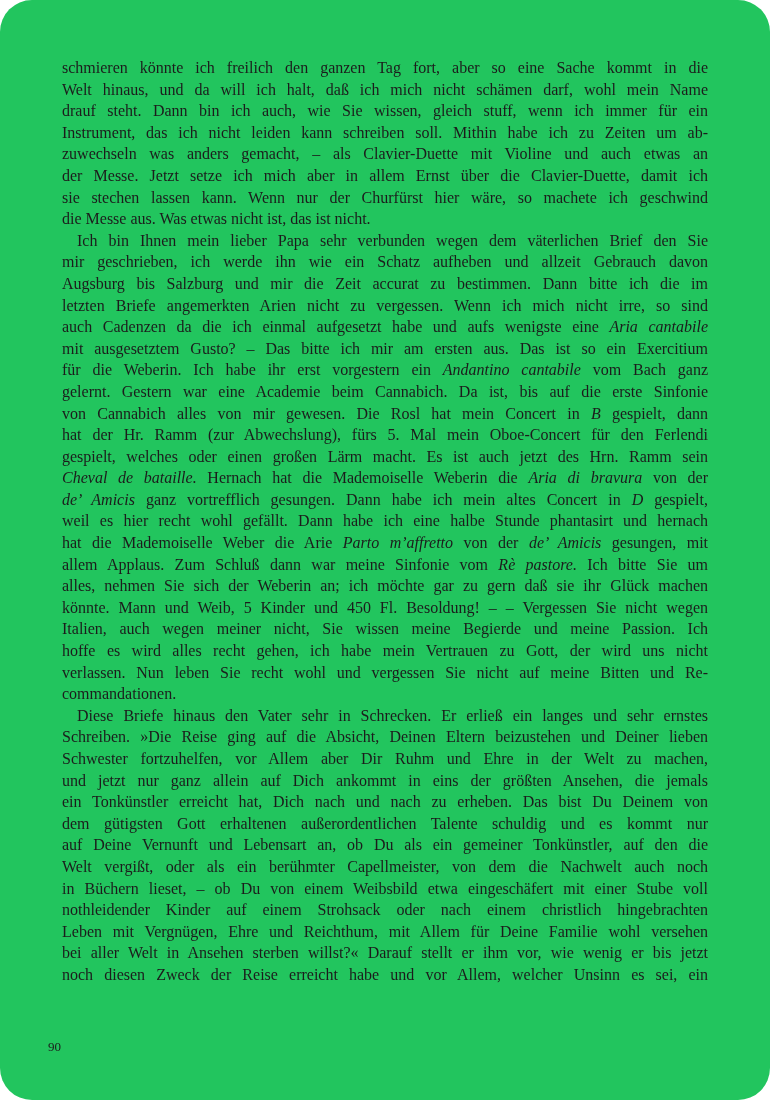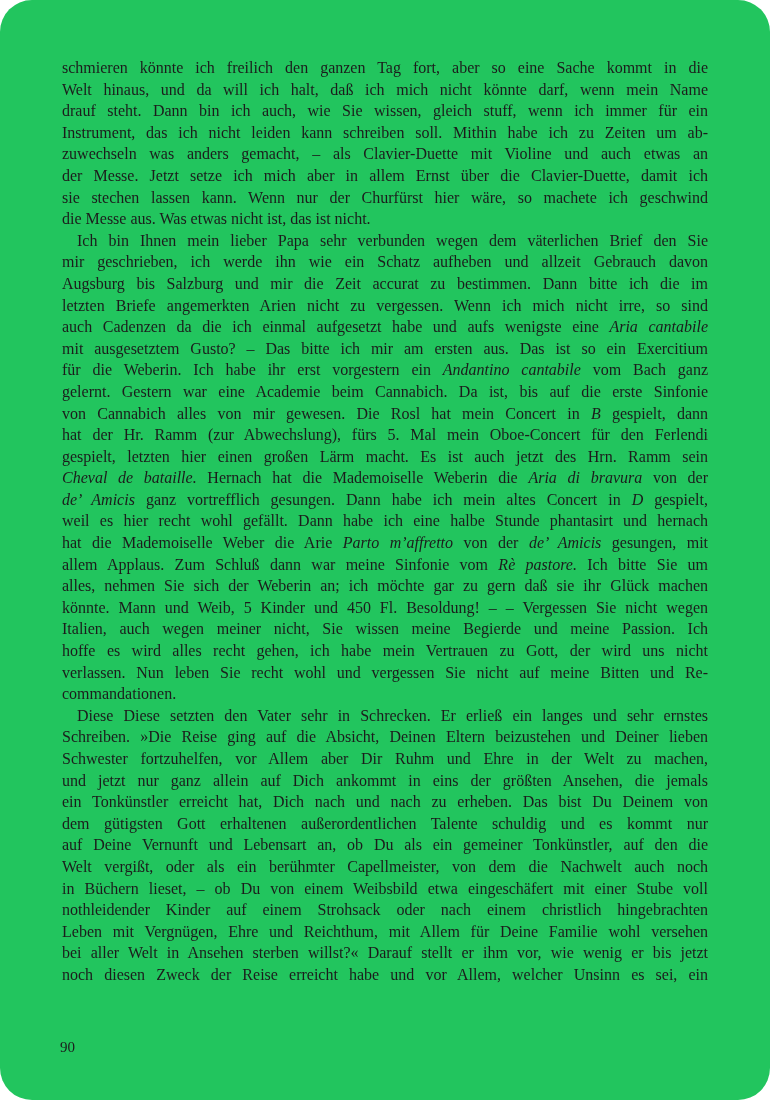"Welt hinaus, und da will" span { text: könnte darf, wenn -> schämen darf, wohl }
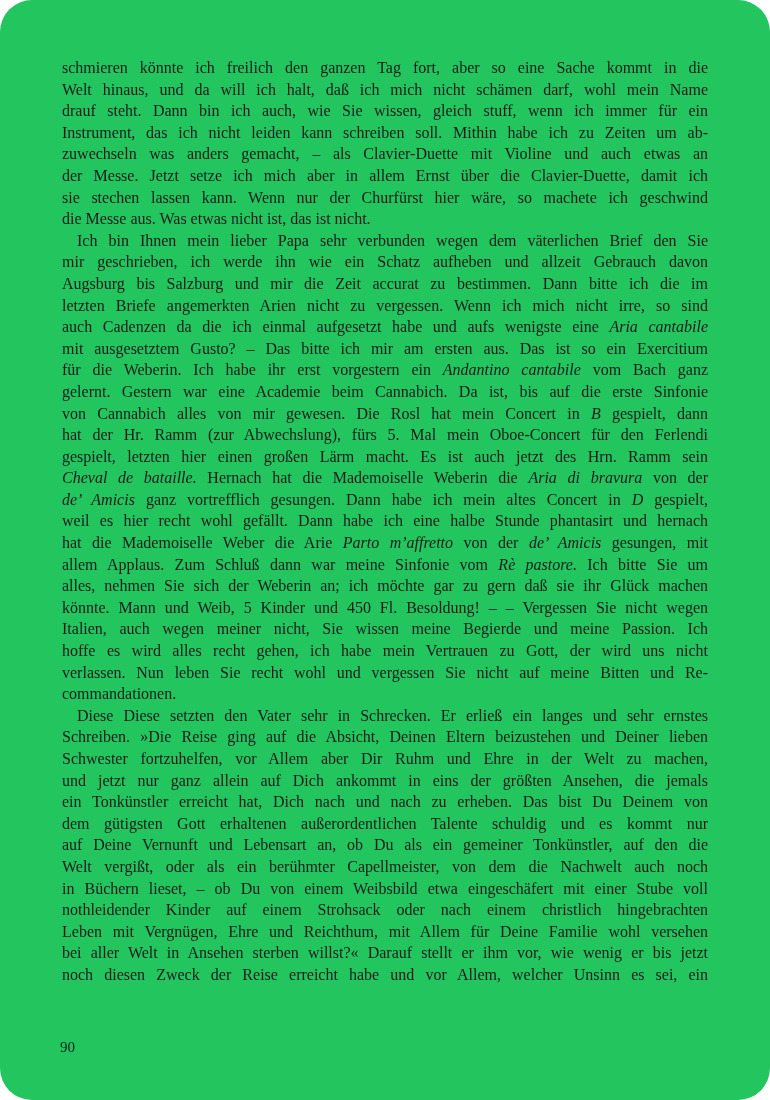"gespielt, letzten hier einen großen" span { text: letzten hier -> welches oder }
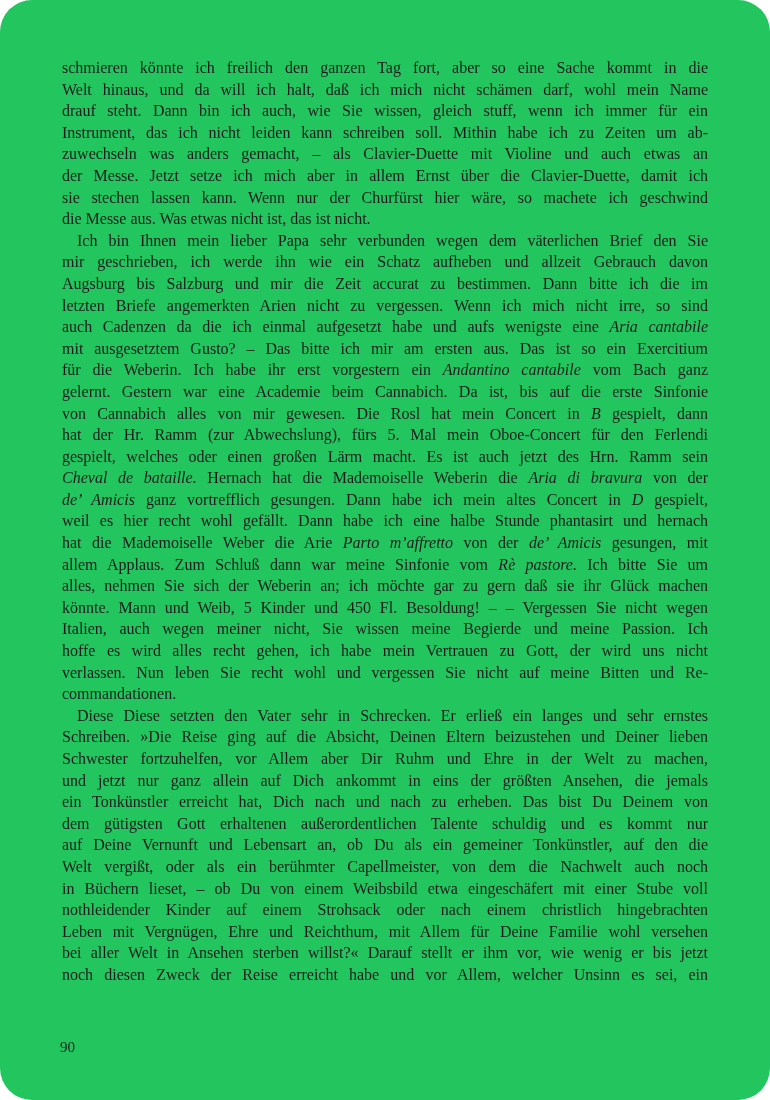"Diese Diese setzten den Vater" span { text: Diese setzten -> Briefe hinaus }
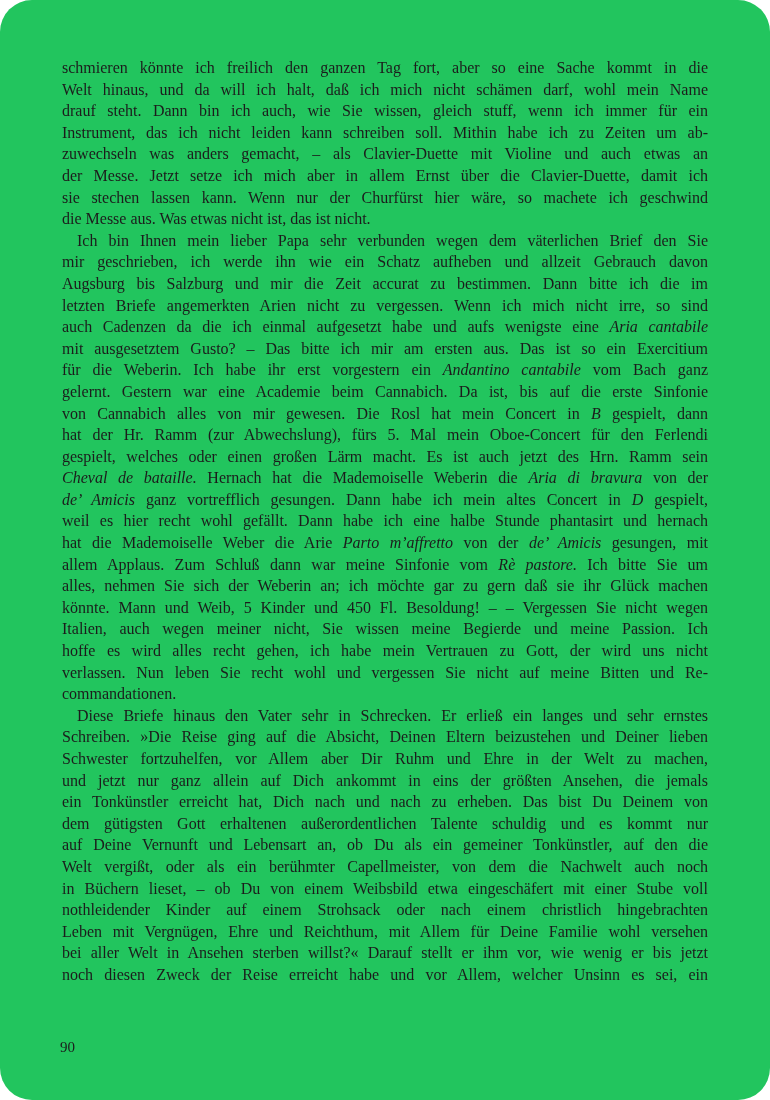"90" .page-number { font-size: 15px -> 13px; left: 60px -> 48px }
